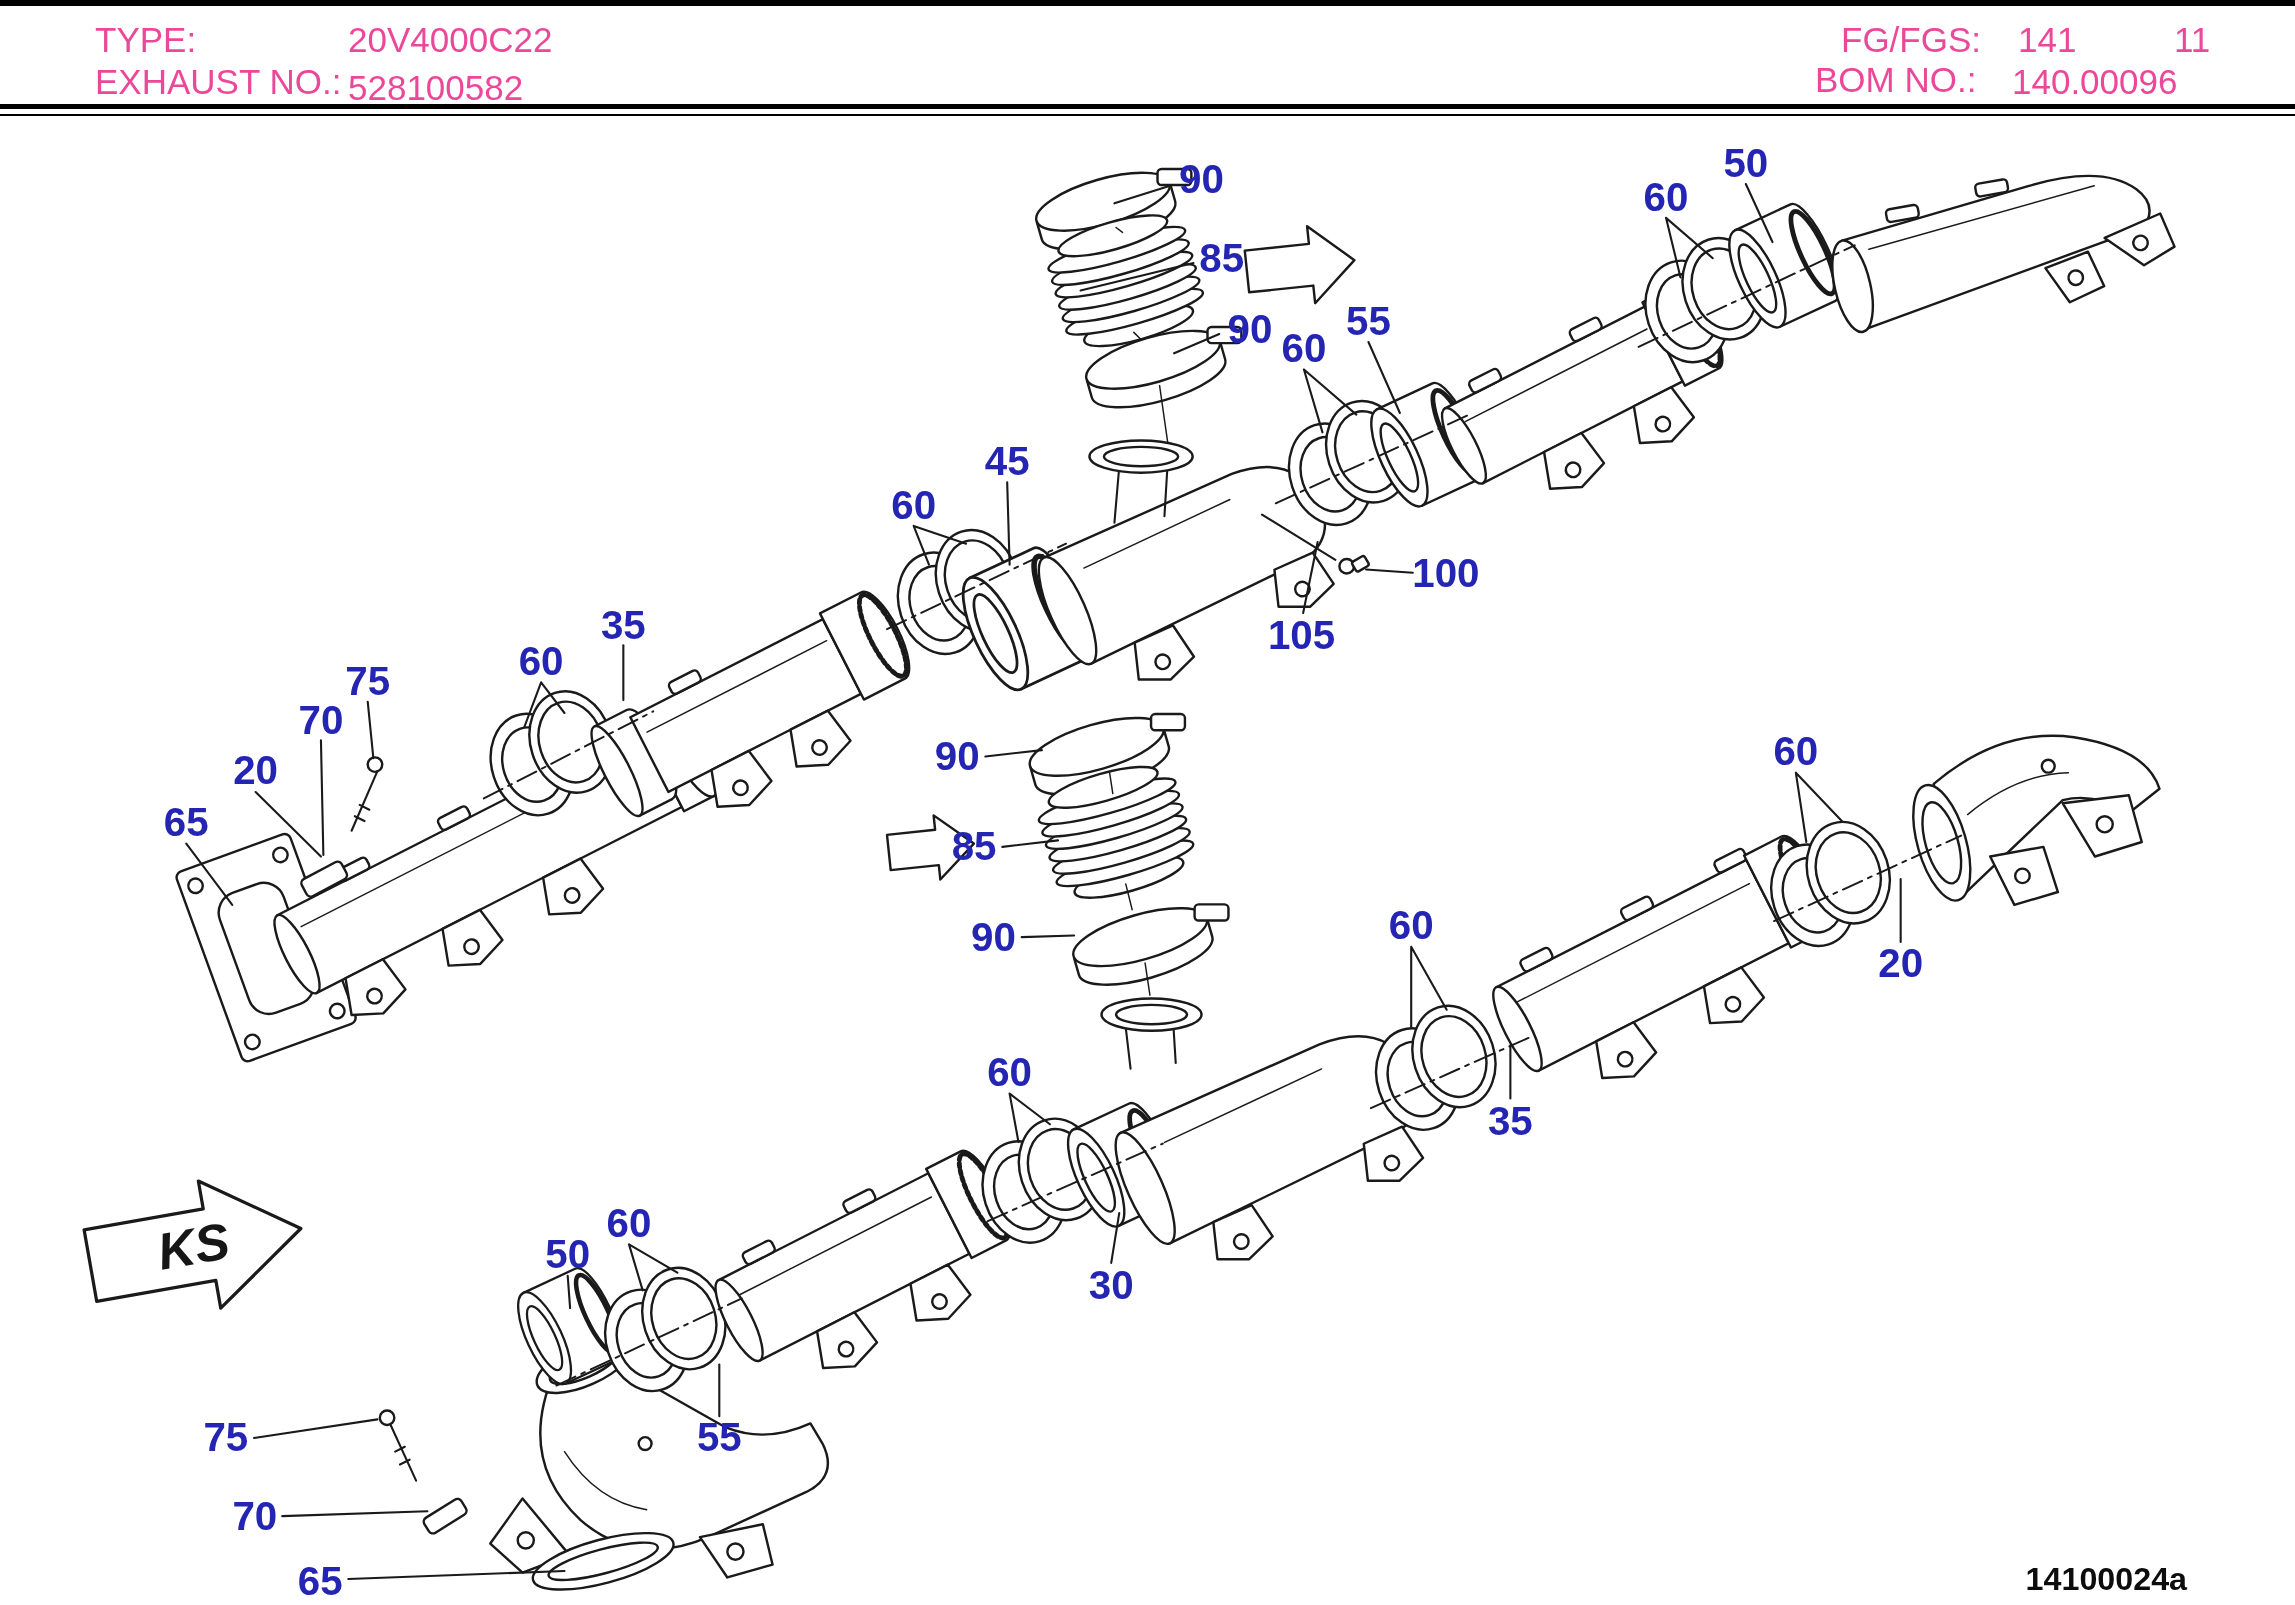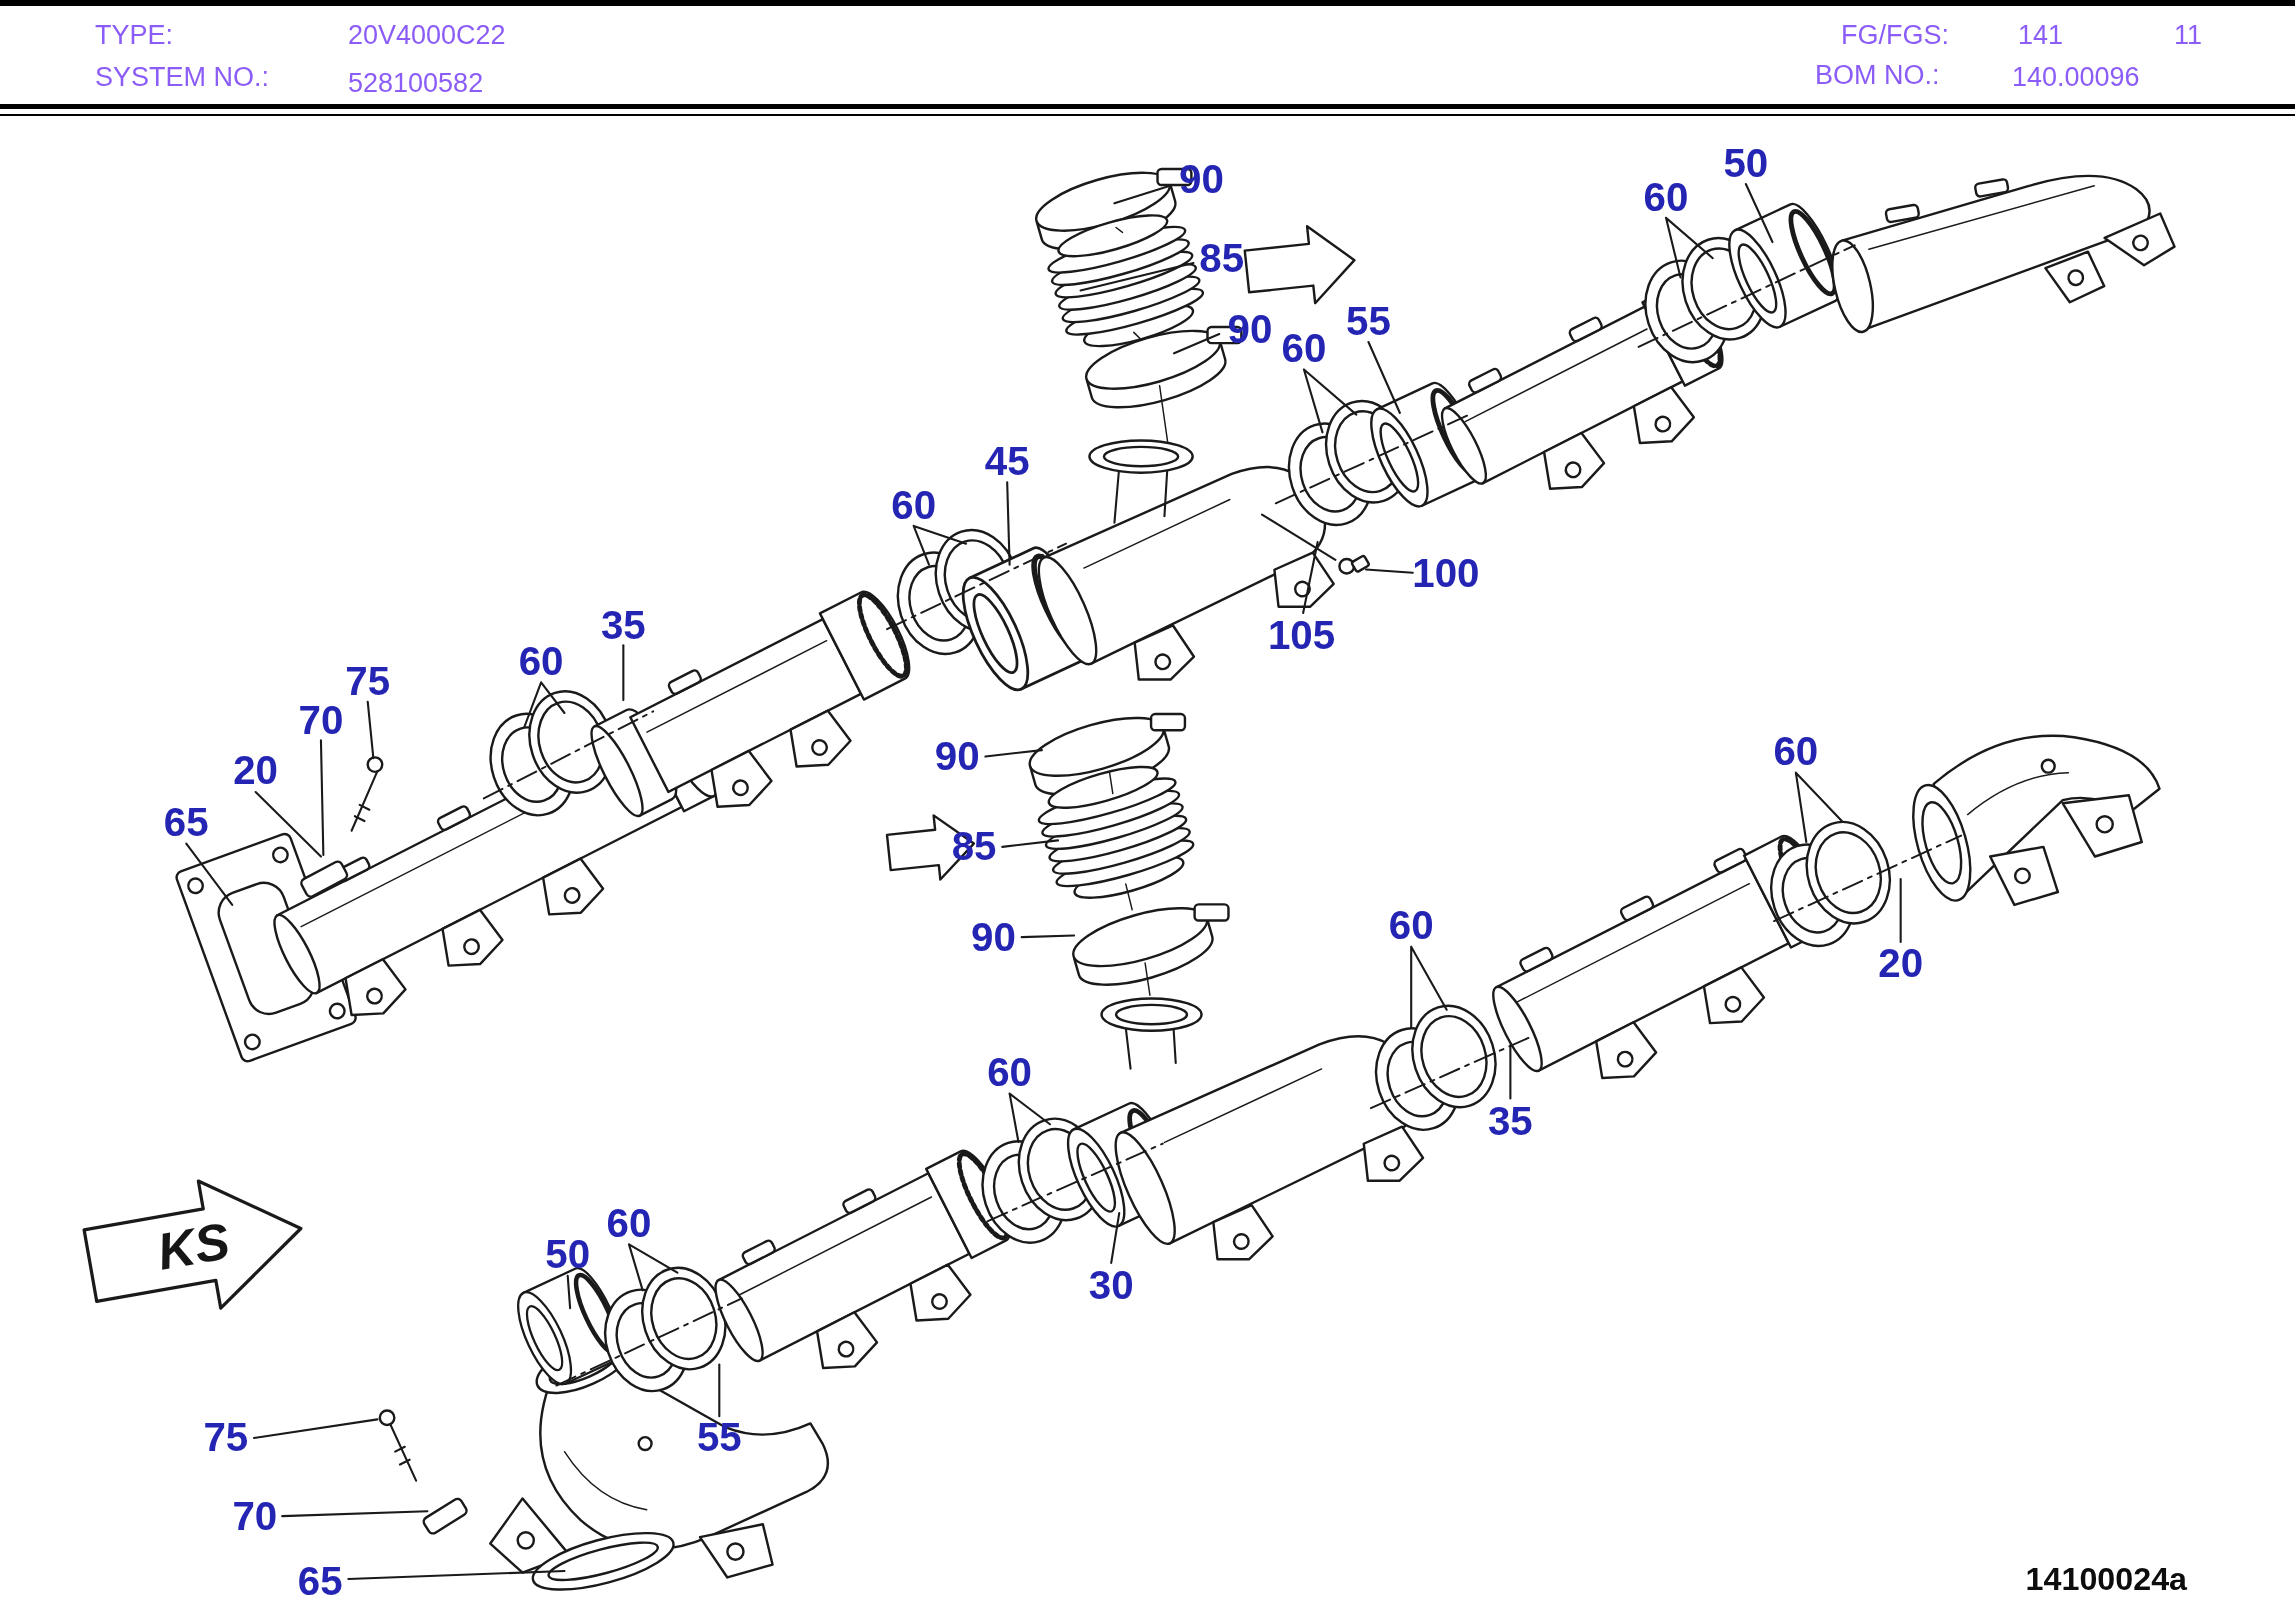"TYPE:" .h { color: #8b5cf6 -> #ec4899; font-size: 27px -> 35px }
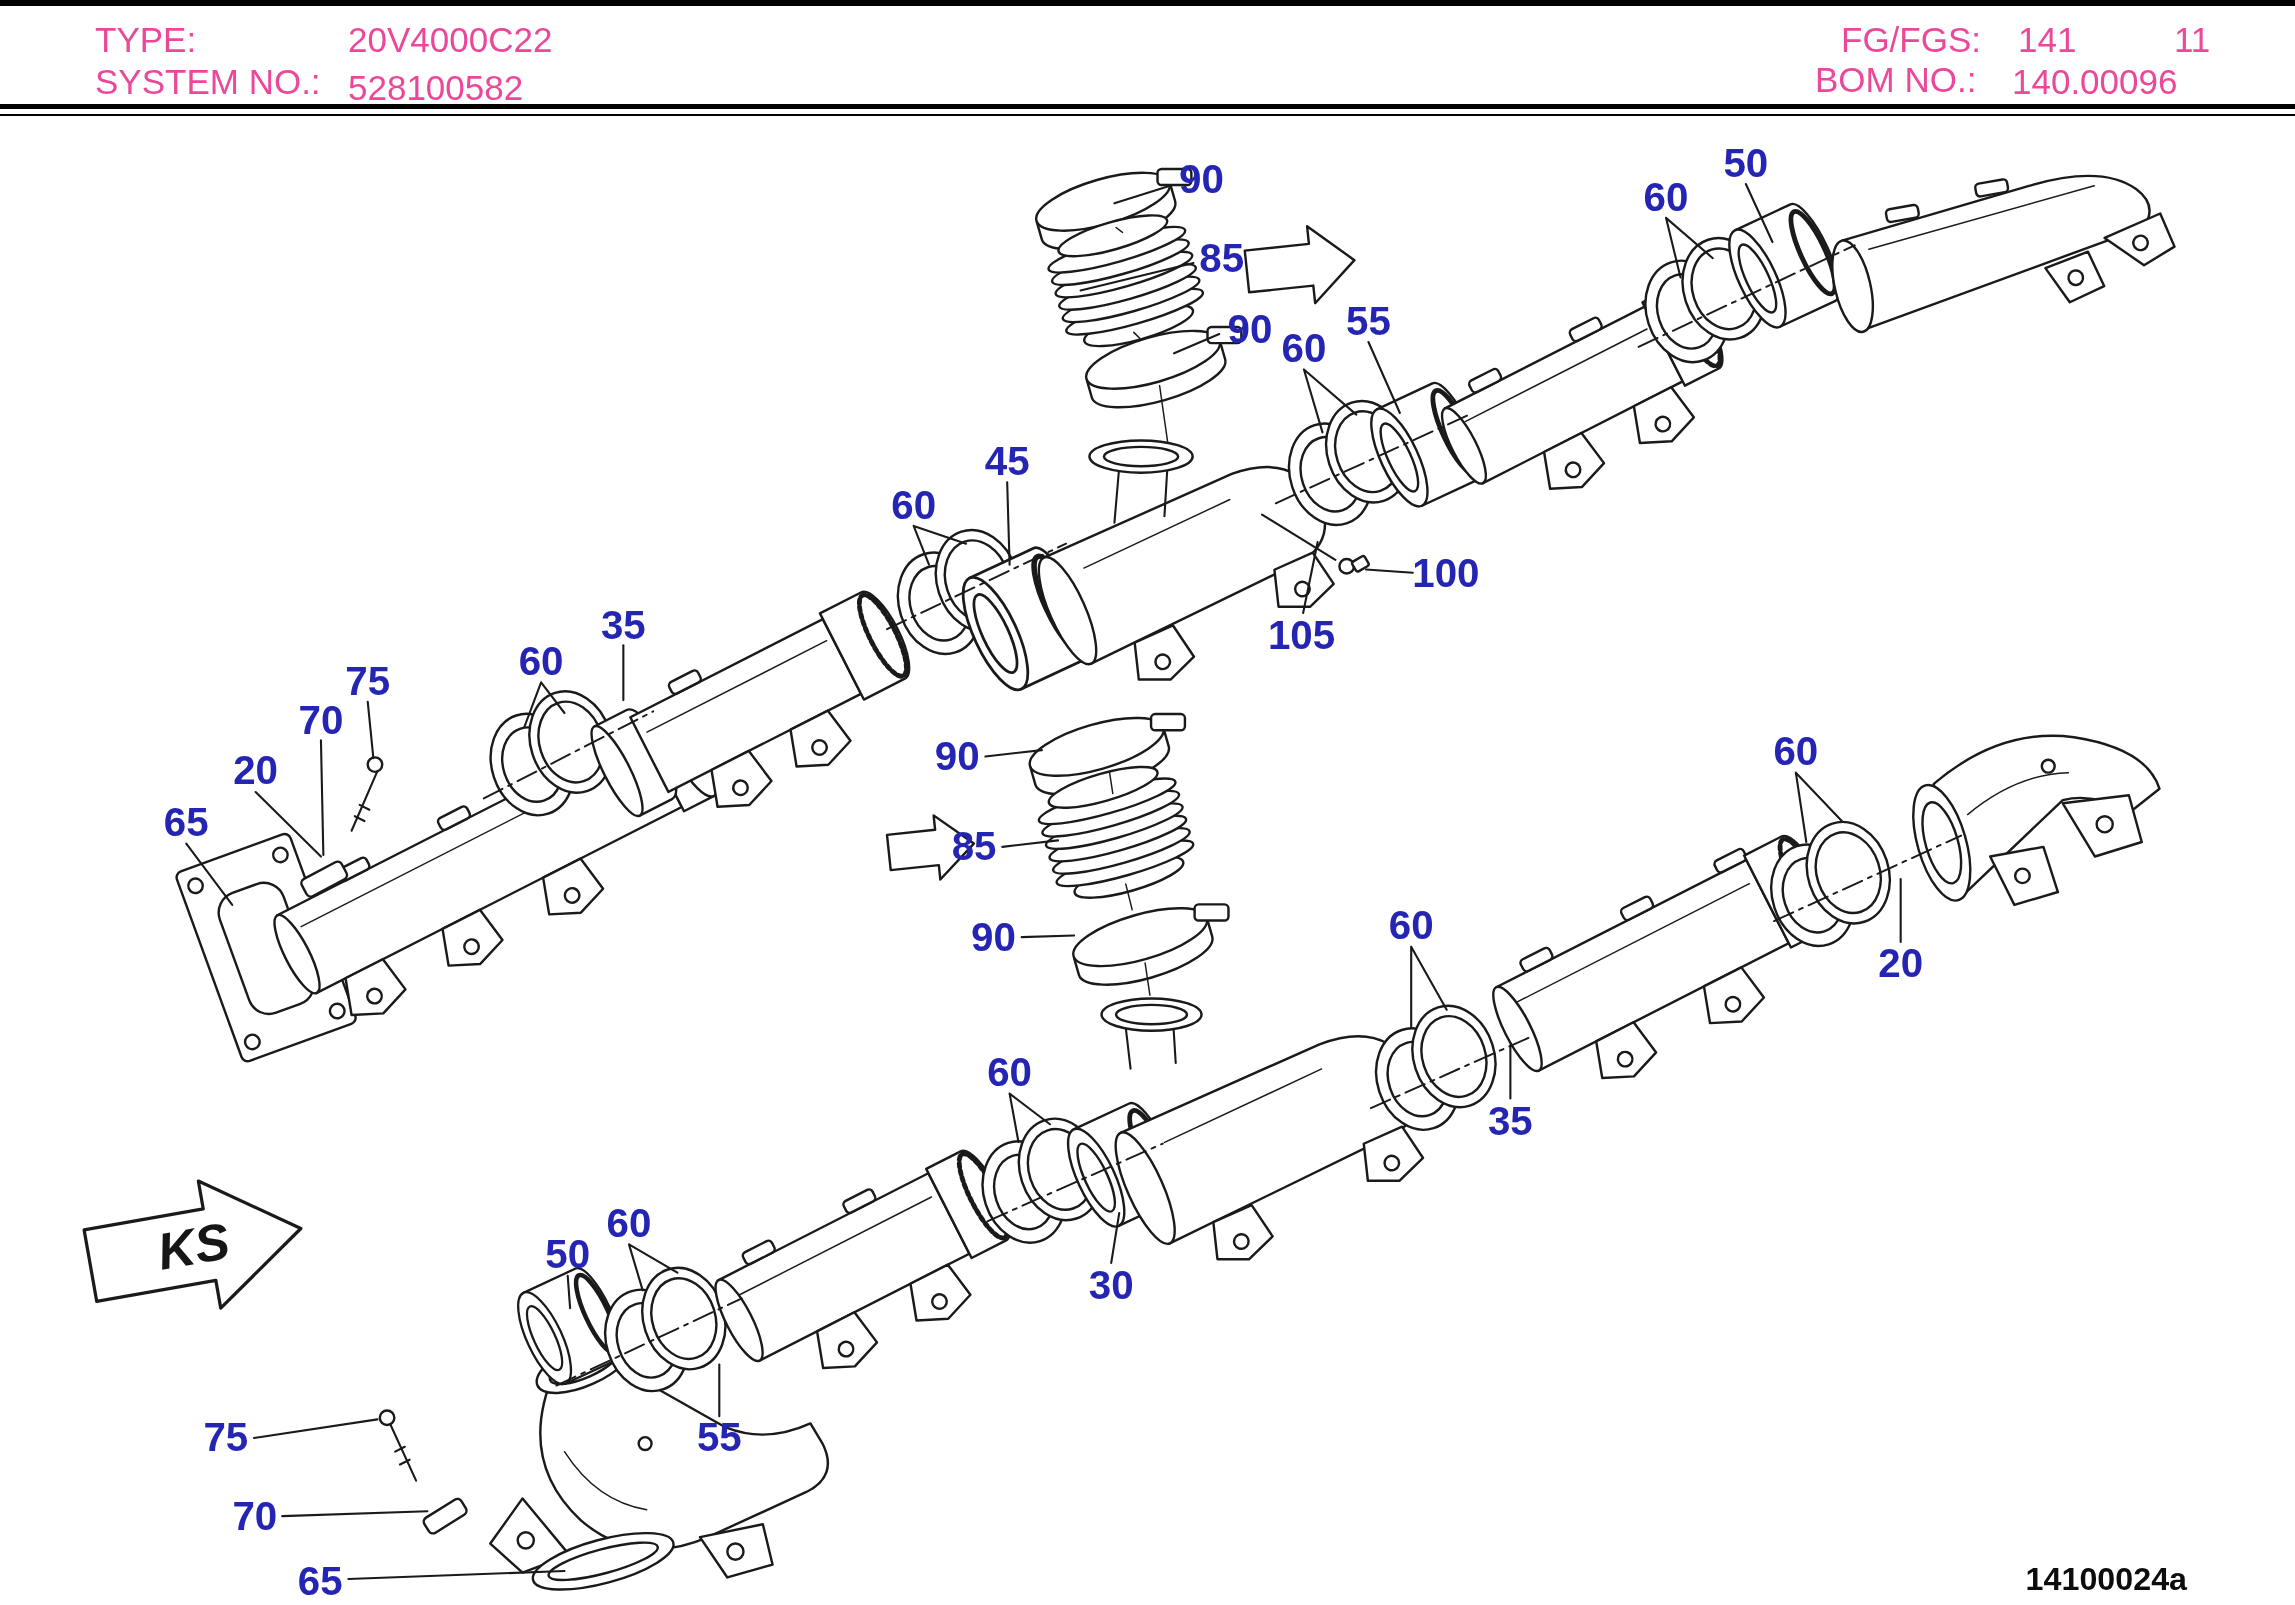"SYSTEM NO.:" span.h { text: SYSTEM -> EXHAUST }
